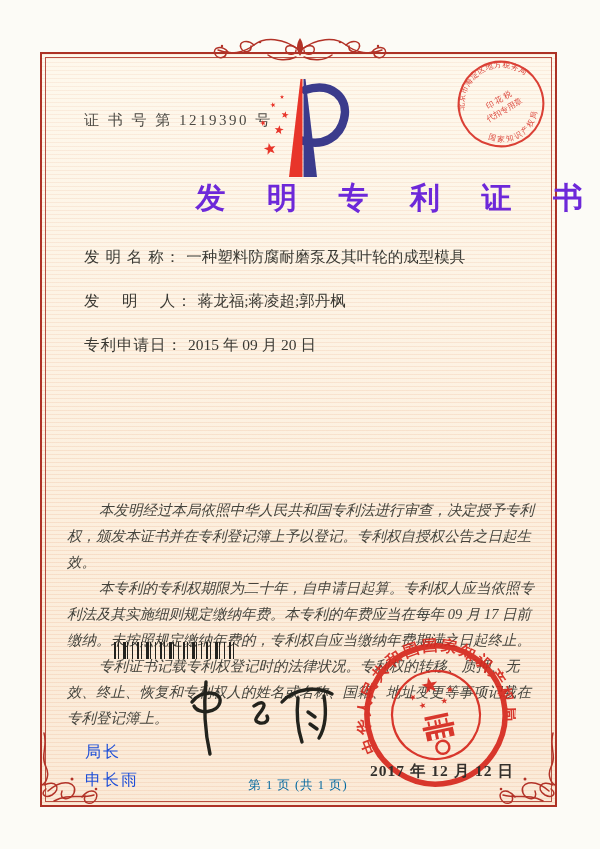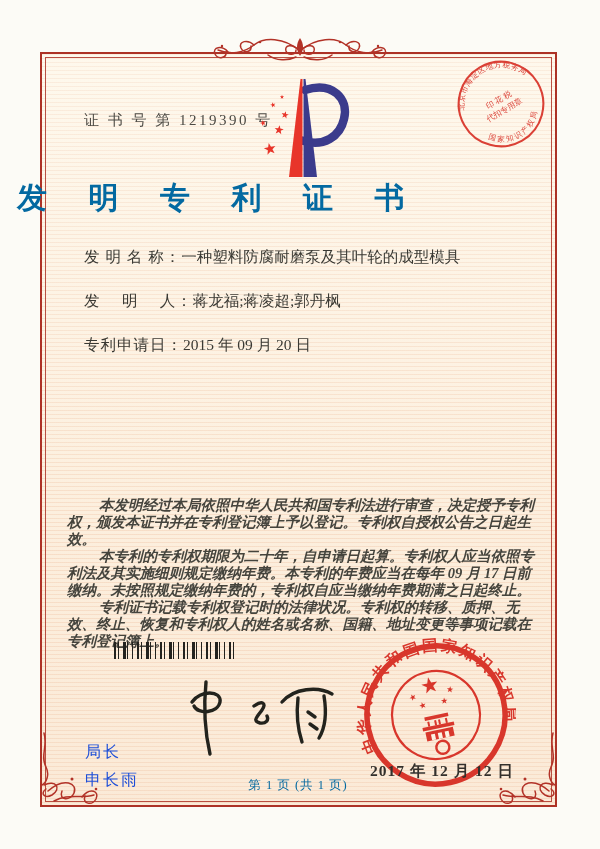"发 明 专 利 证" .title { color: #0369a1 -> #6d28d9; text-align: left -> right }
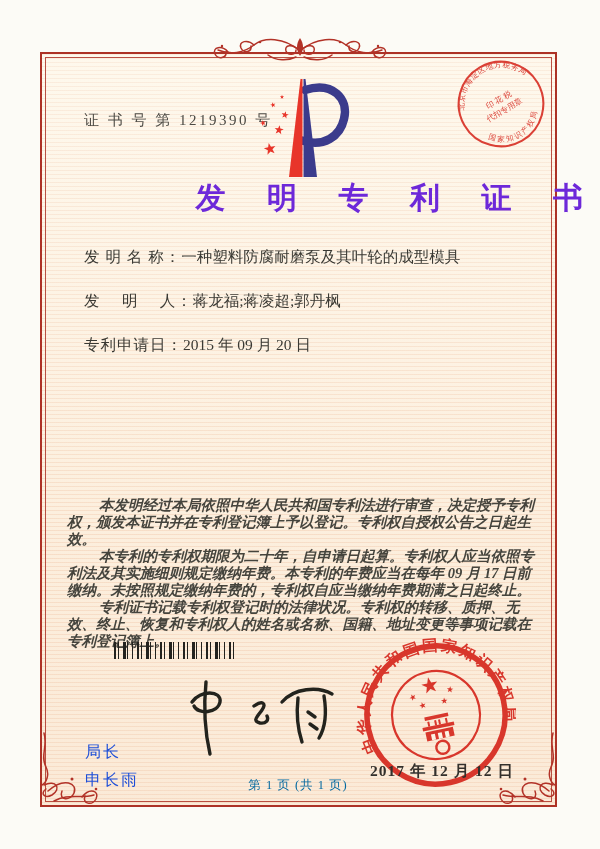"一种塑料防腐耐磨泵及其叶轮的成型模具" .field-value { margin-left: none -> 5px }
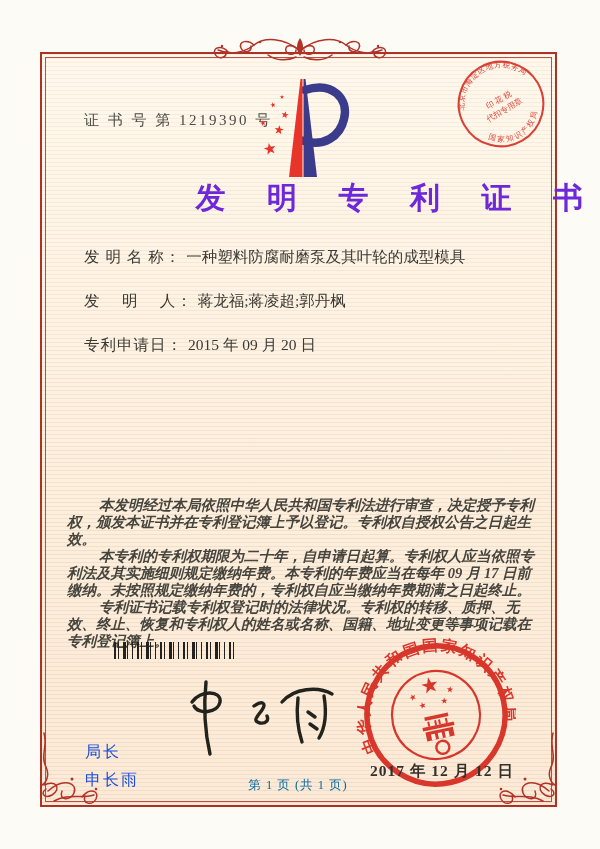"本发明经过本局依照中华人民共和国专利法进行审查，决定授予专利权，颁发本证书并在专" .body-text { font-weight: bold -> none; line-height: 17px -> 26px }
